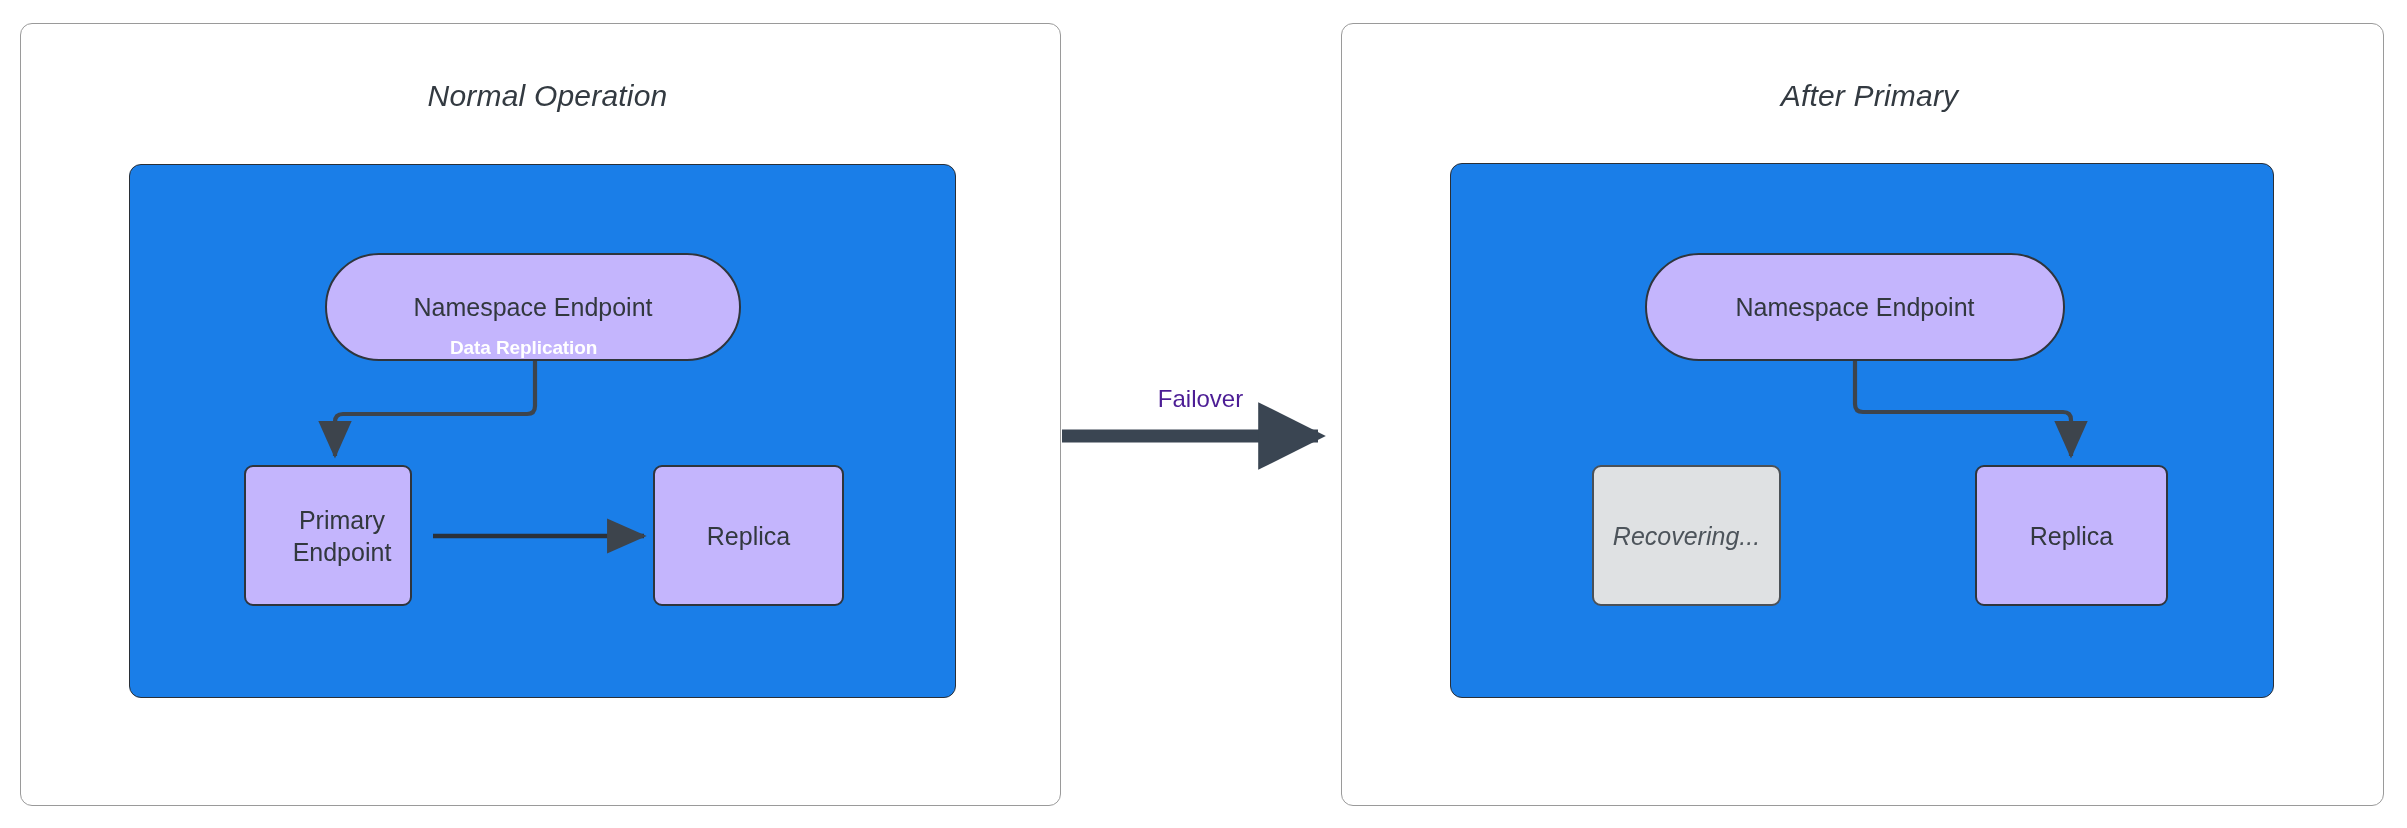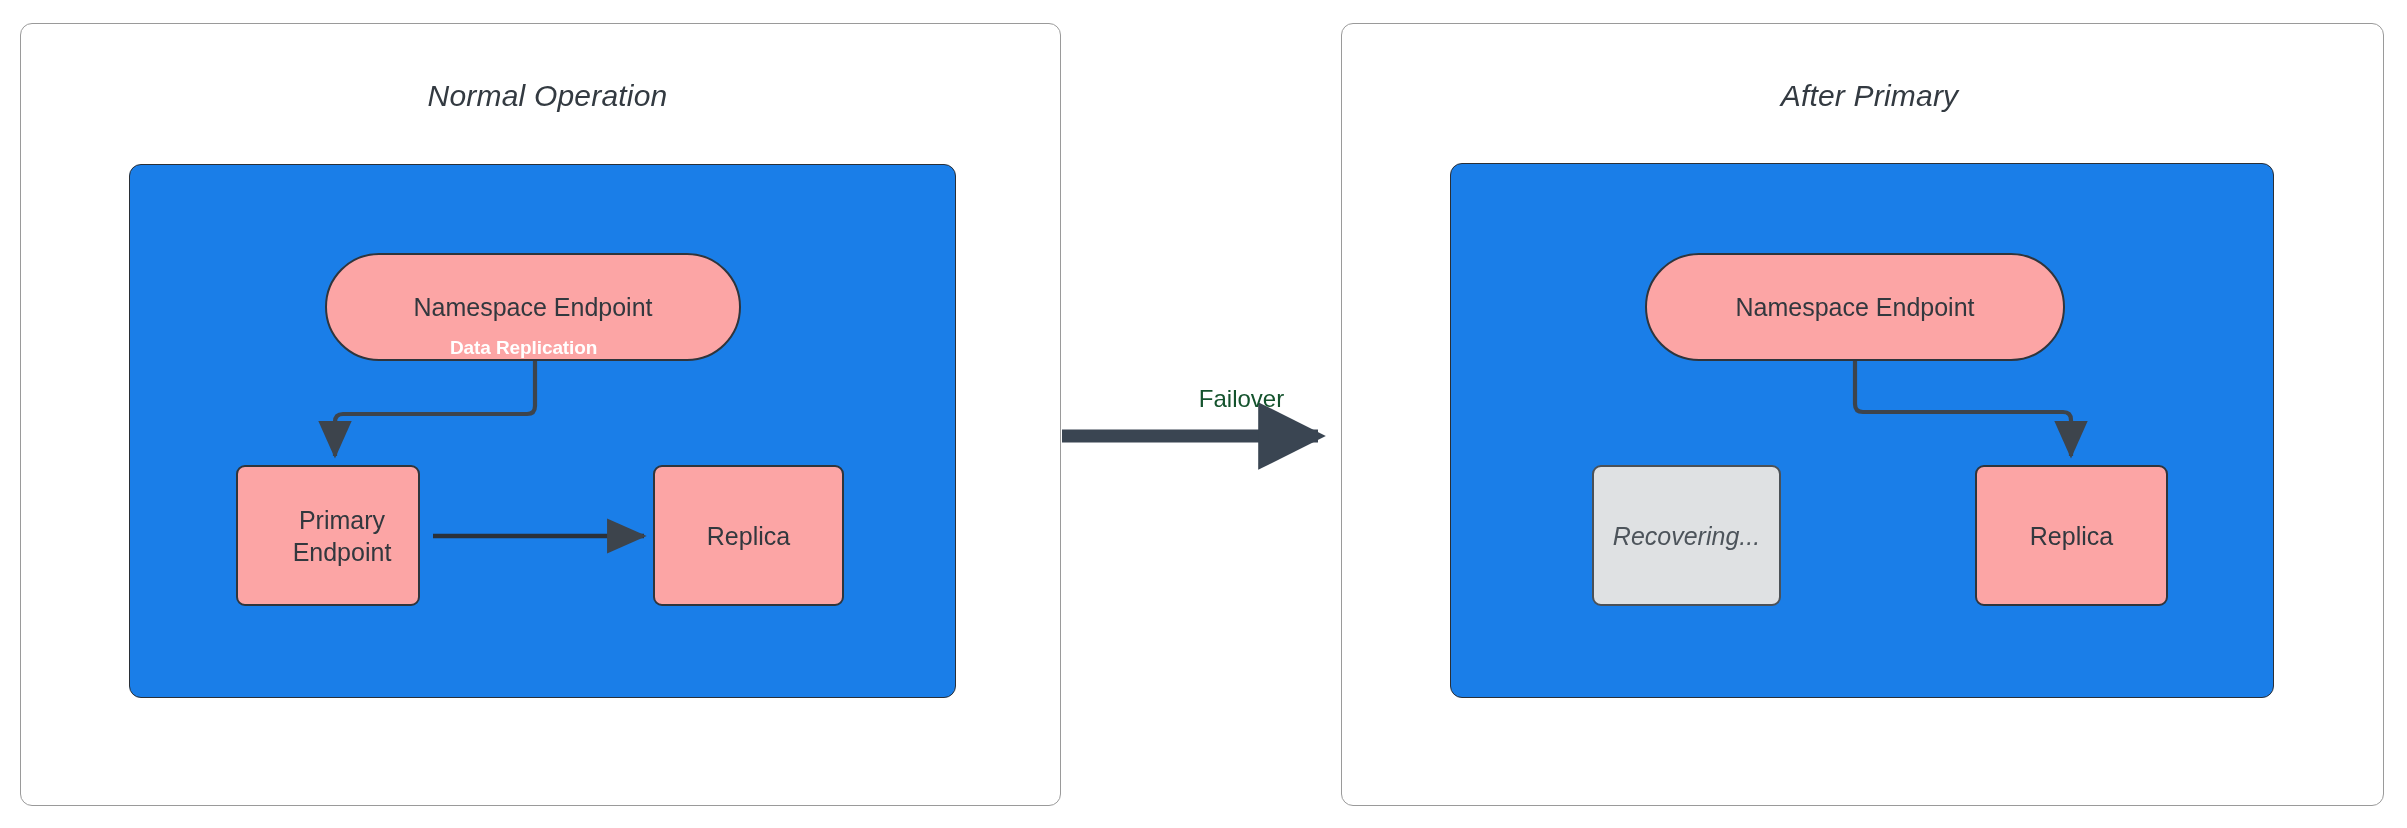"Namespace Endpoint" .node { background: #fca5a5 -> #c4b5fd }
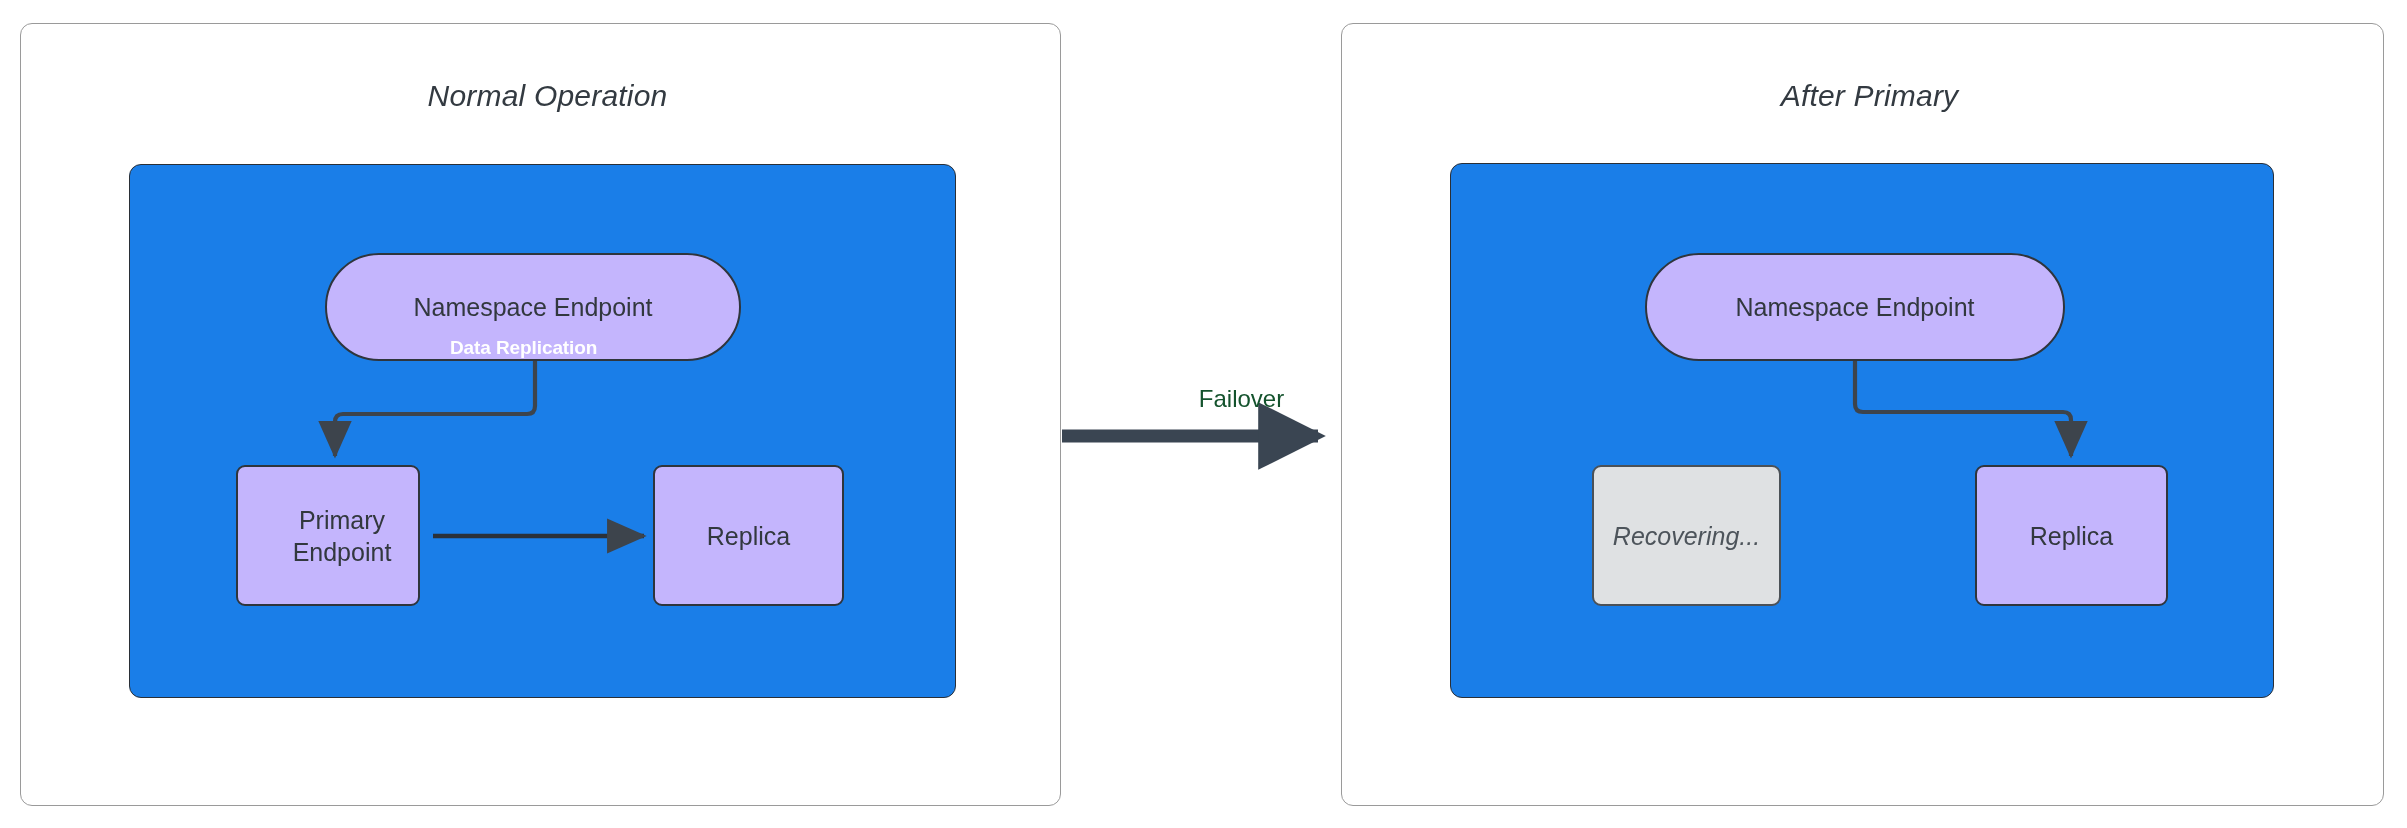"Failover" #failover-label { color: #14532d -> #4c1d95; padding-left: 41px -> none }
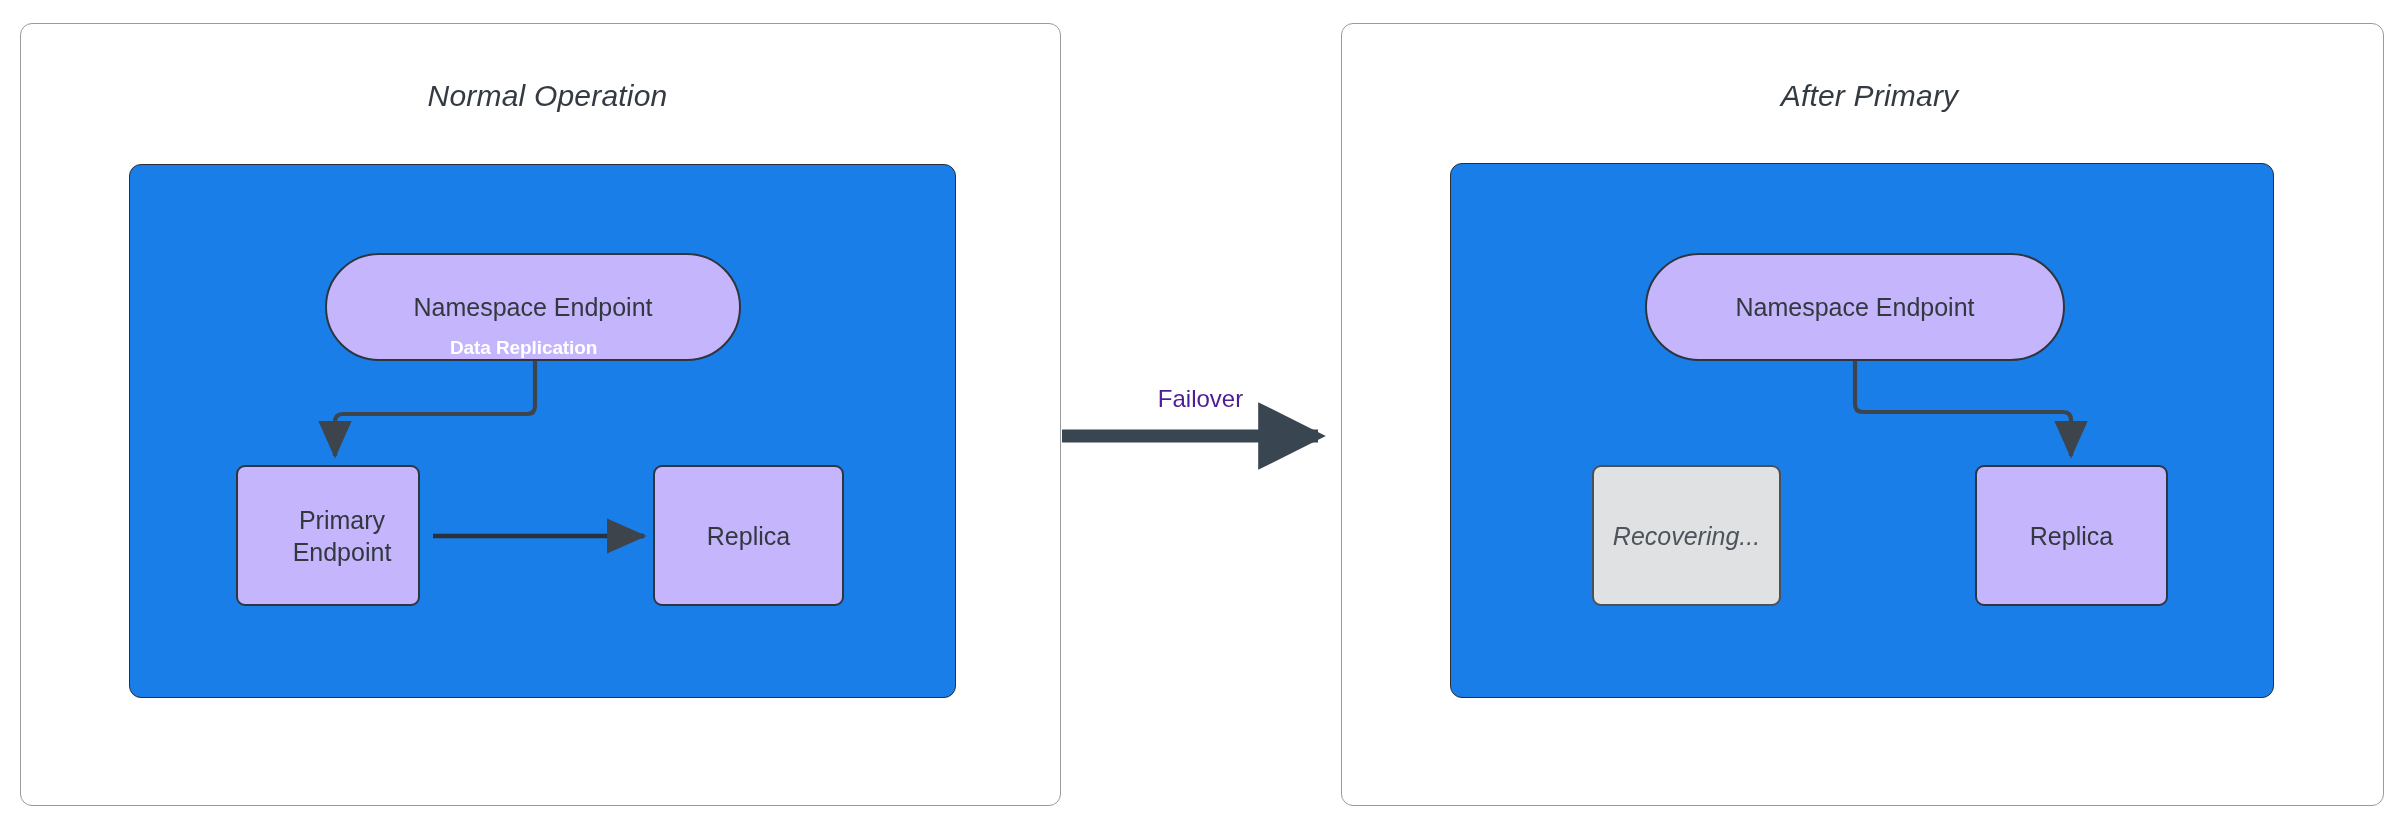"Primary" #node-primary { left: 236px -> 244px; width: 184px -> 168px }
